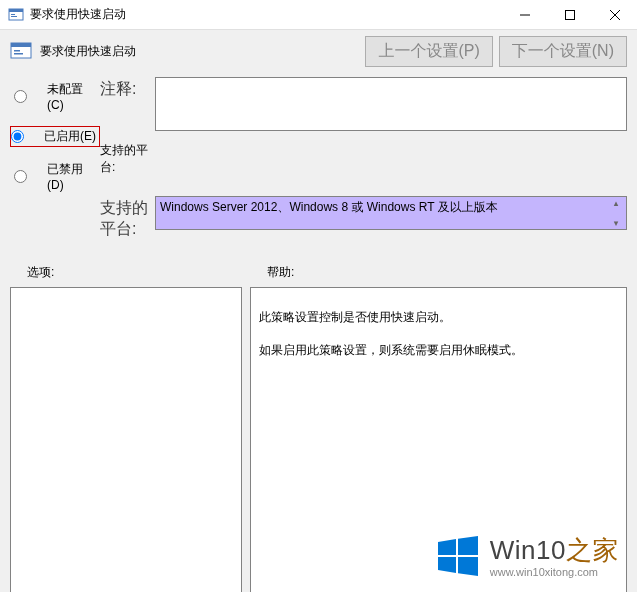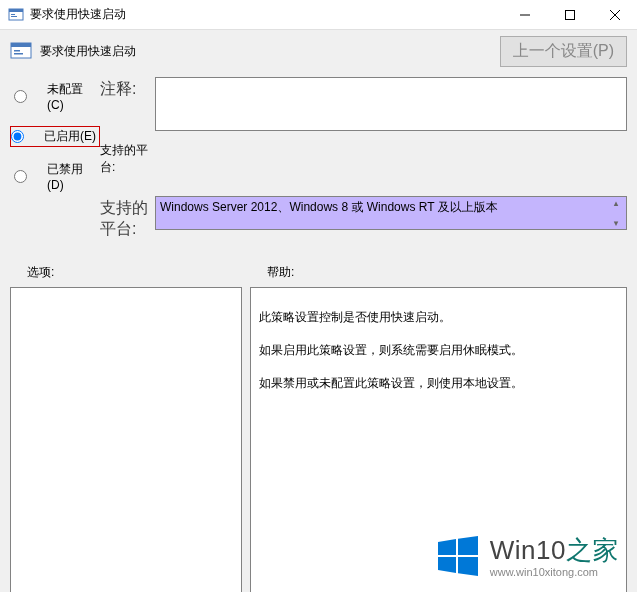"下一个设置(N)" button.nav-btn { html: none -> <button>下一个设置(N)</button> }
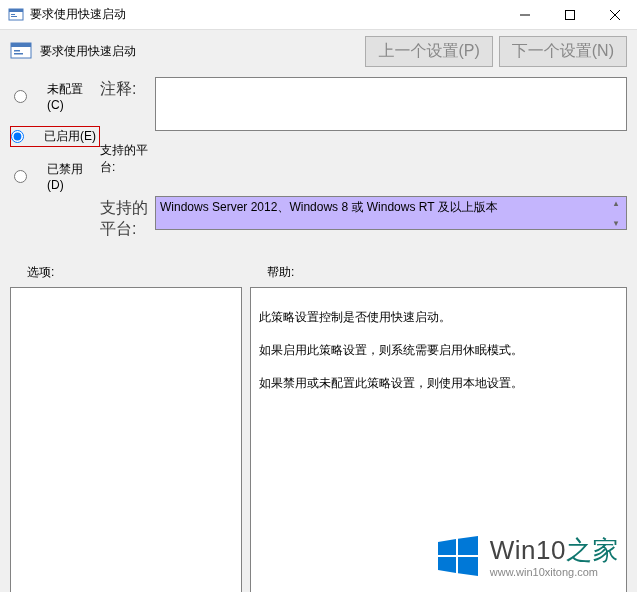"如果禁用或未配置此策略设置，则使用本地设置。" div.help-line { html: <div>如果禁用或未配置此策略设置，则使用本地设置。</div> -> none }
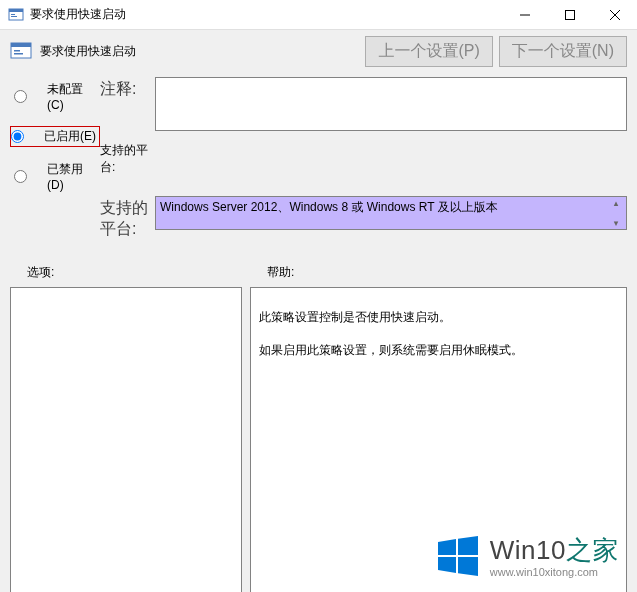"之家" .watermark-main .zh { color: #0f766e -> #a16207 }
